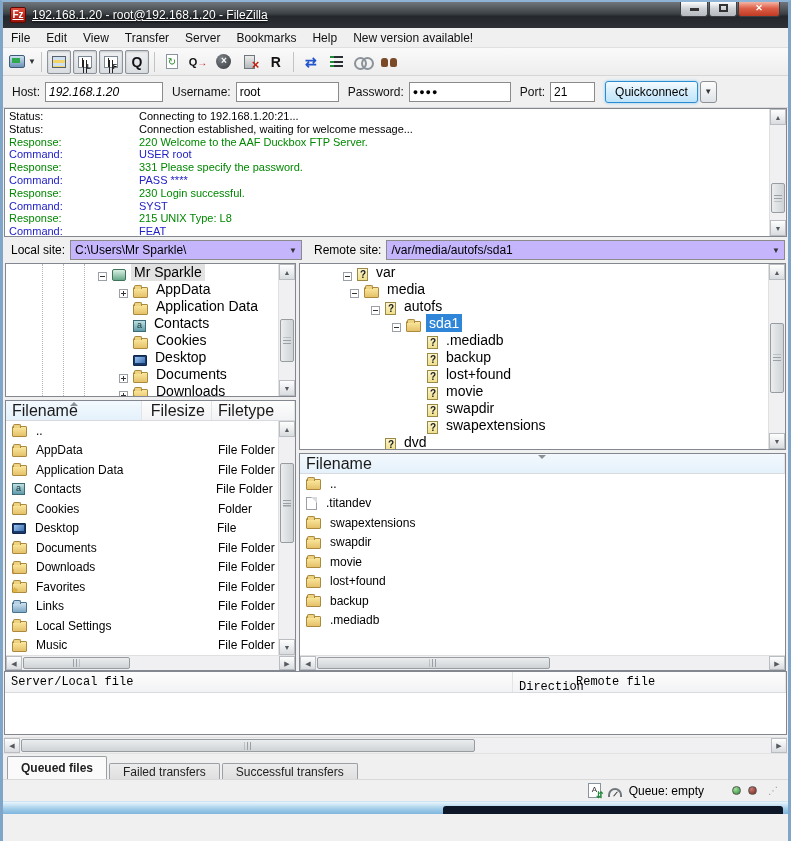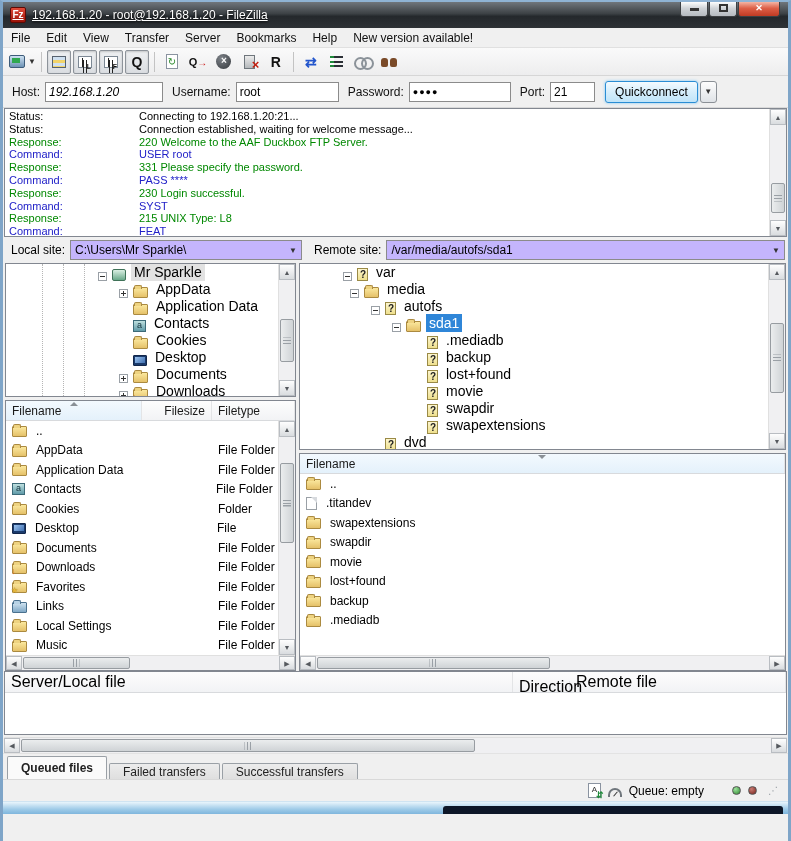"Filename" .lhead { font-size: 12px -> 16px }
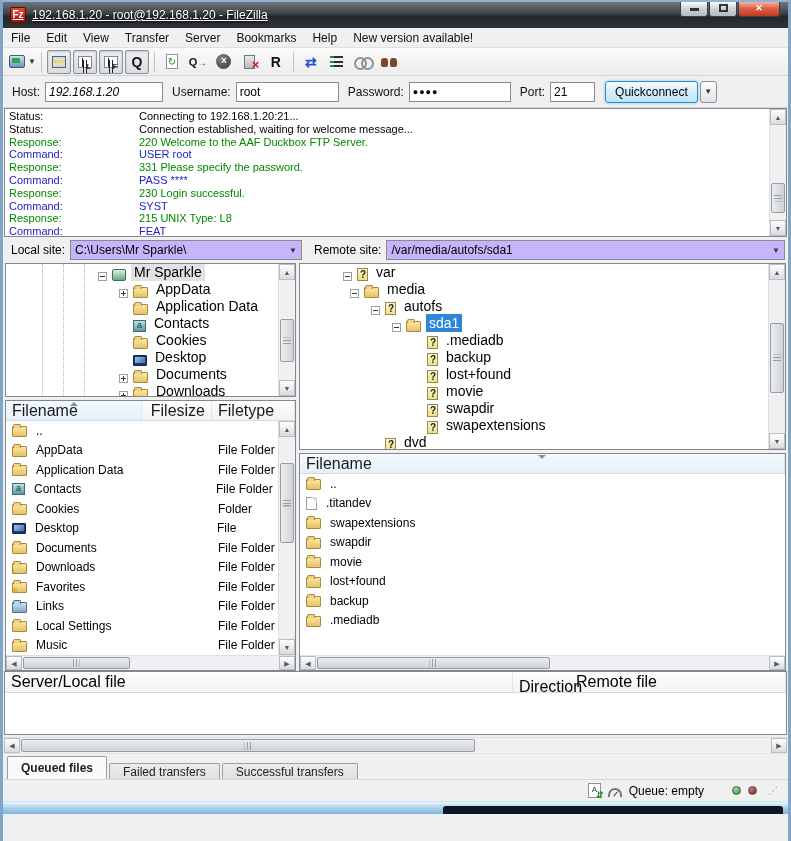"Server/Local file" .qhead { font-family: none -> Liberation Mono, monospace; font-size: 16px -> 12px }
